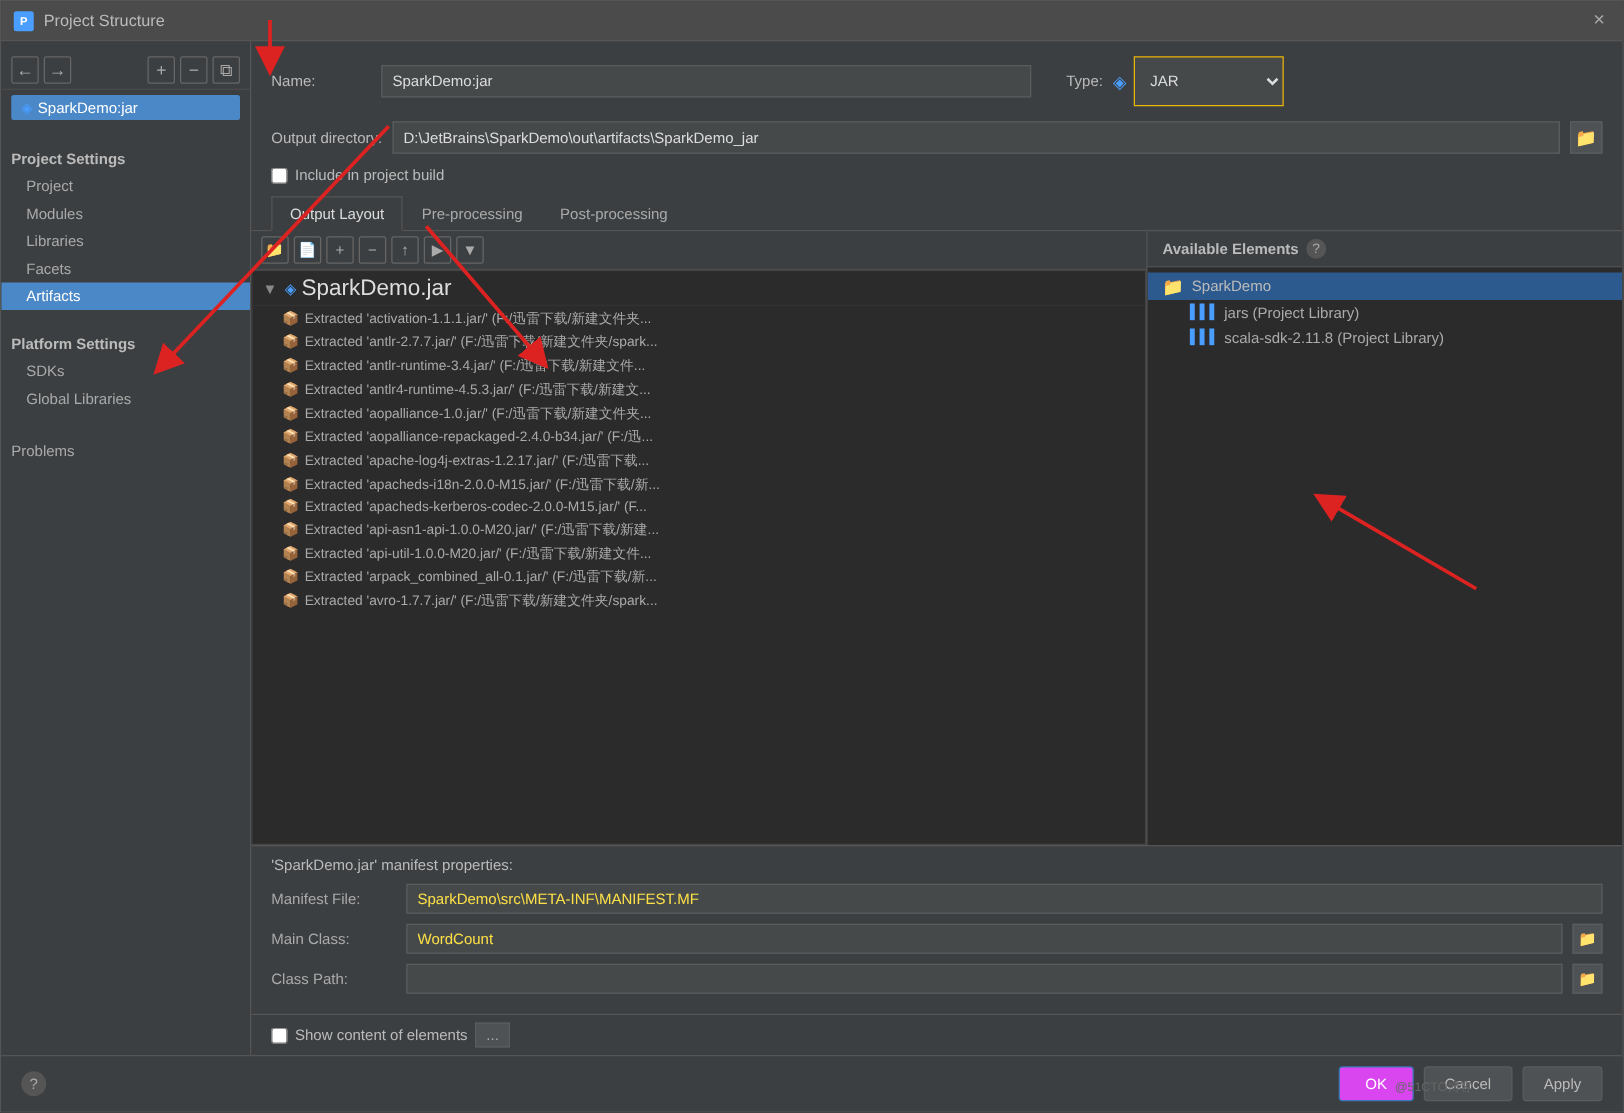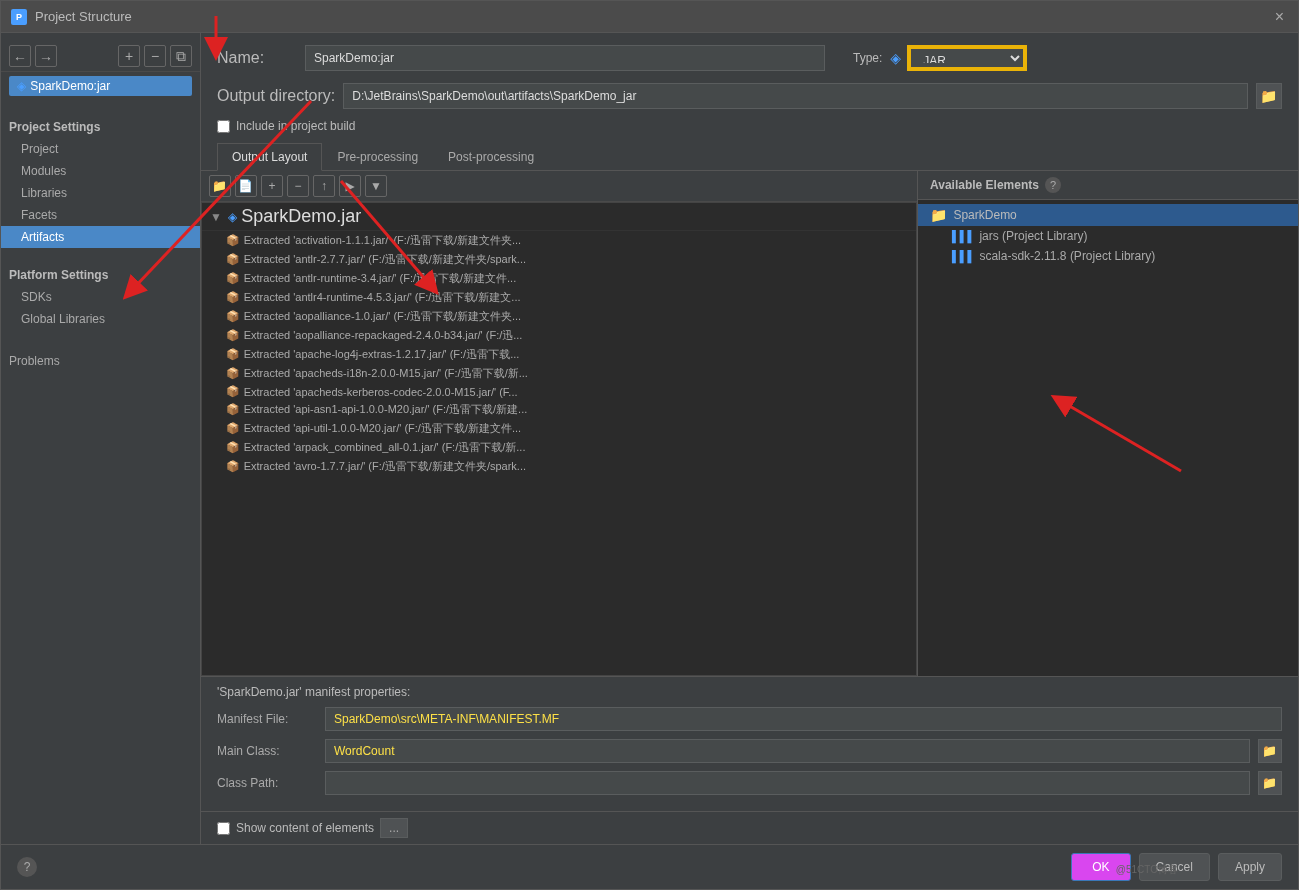"Name:" .label { font-size: 16px -> 12px }
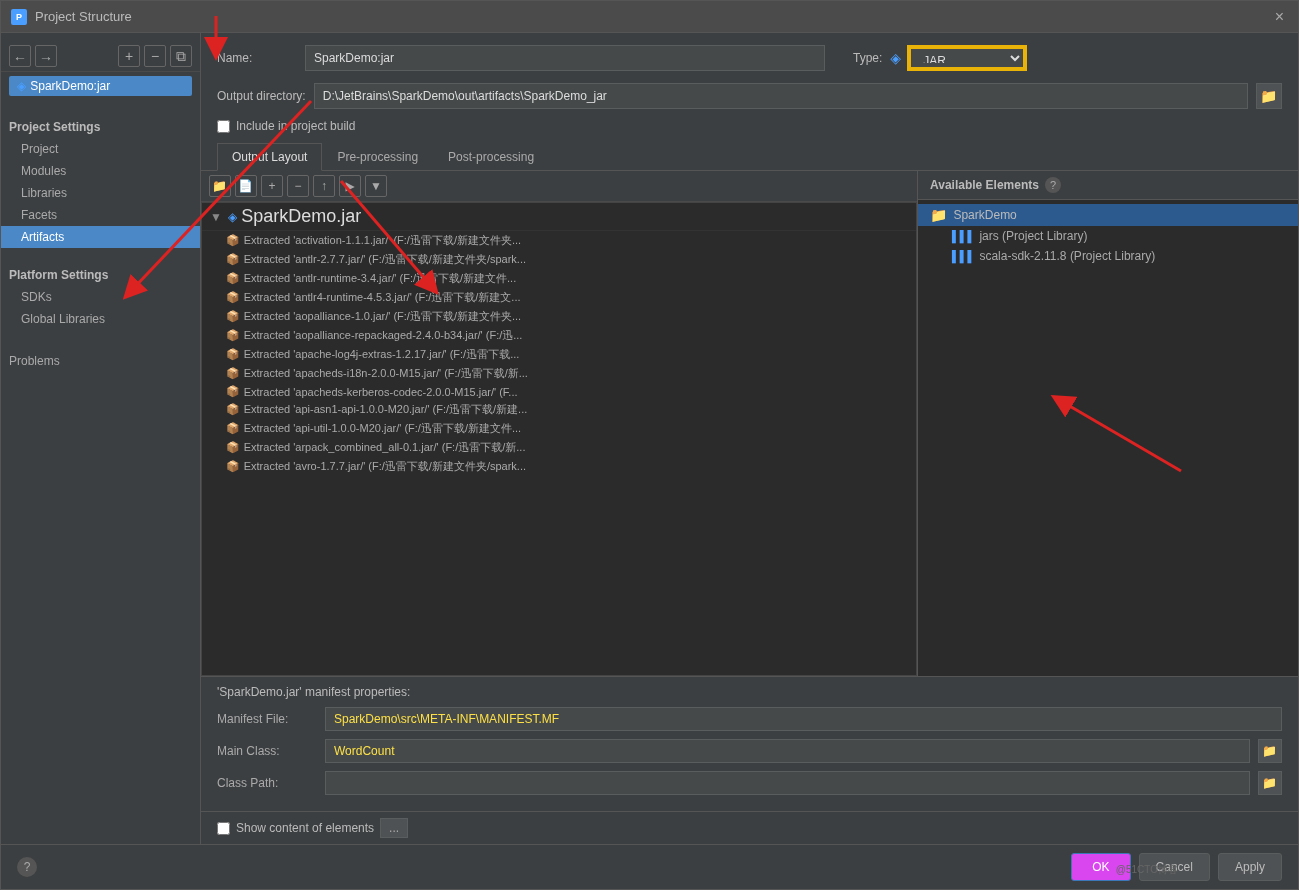"JAR" .type-select { border: 4px solid #eab308 -> 1px solid #eab308; height: 26px -> 40px }
